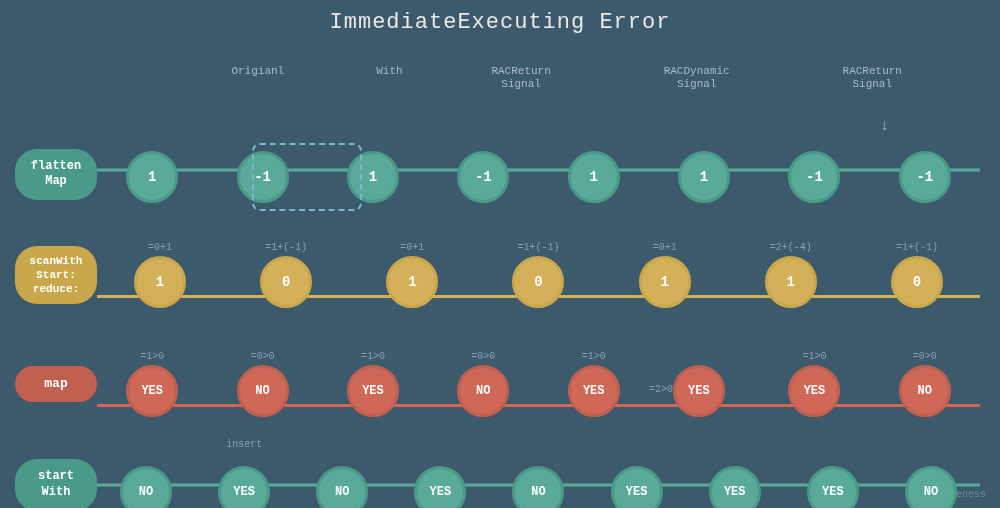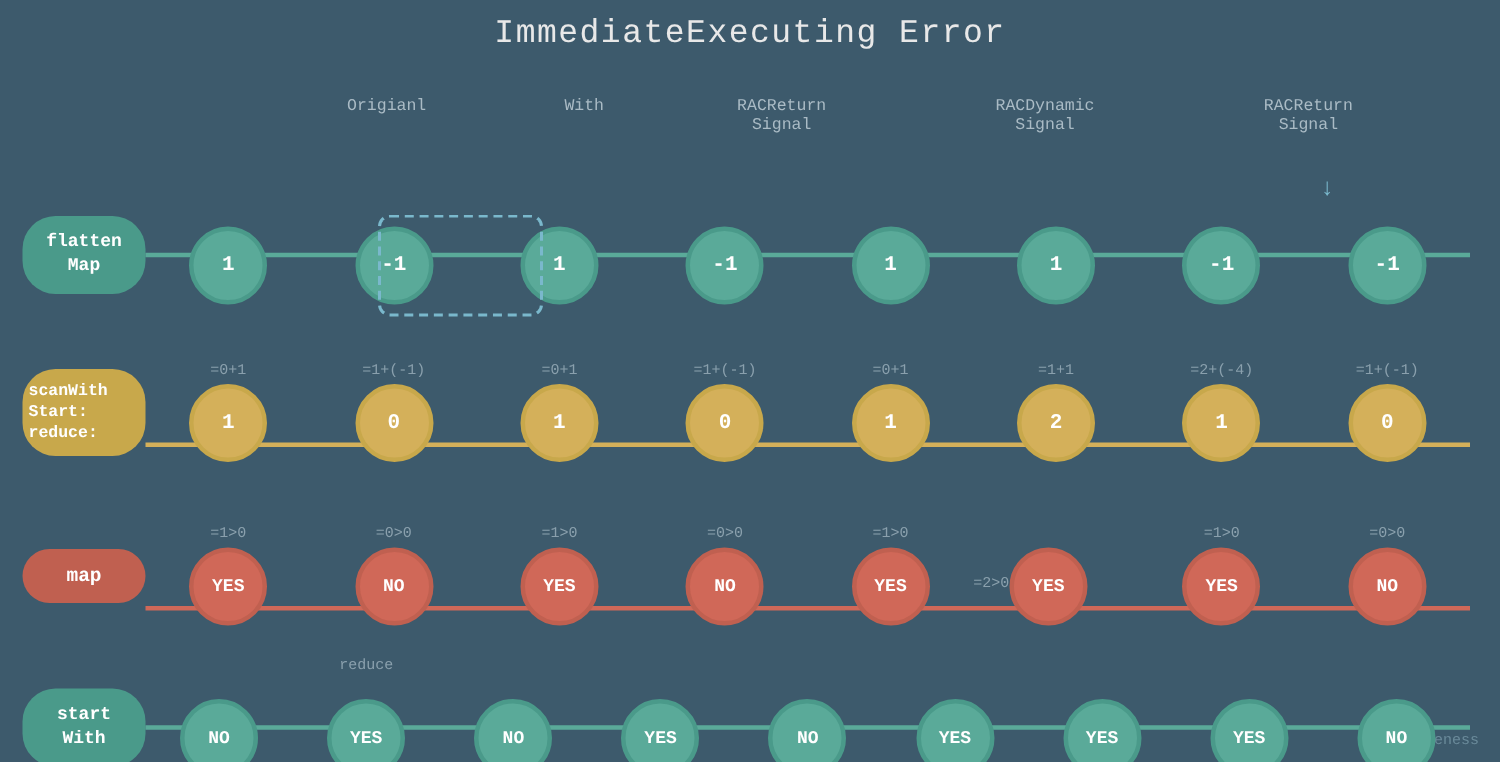"flatten" div { align-items: center -> flex-end }
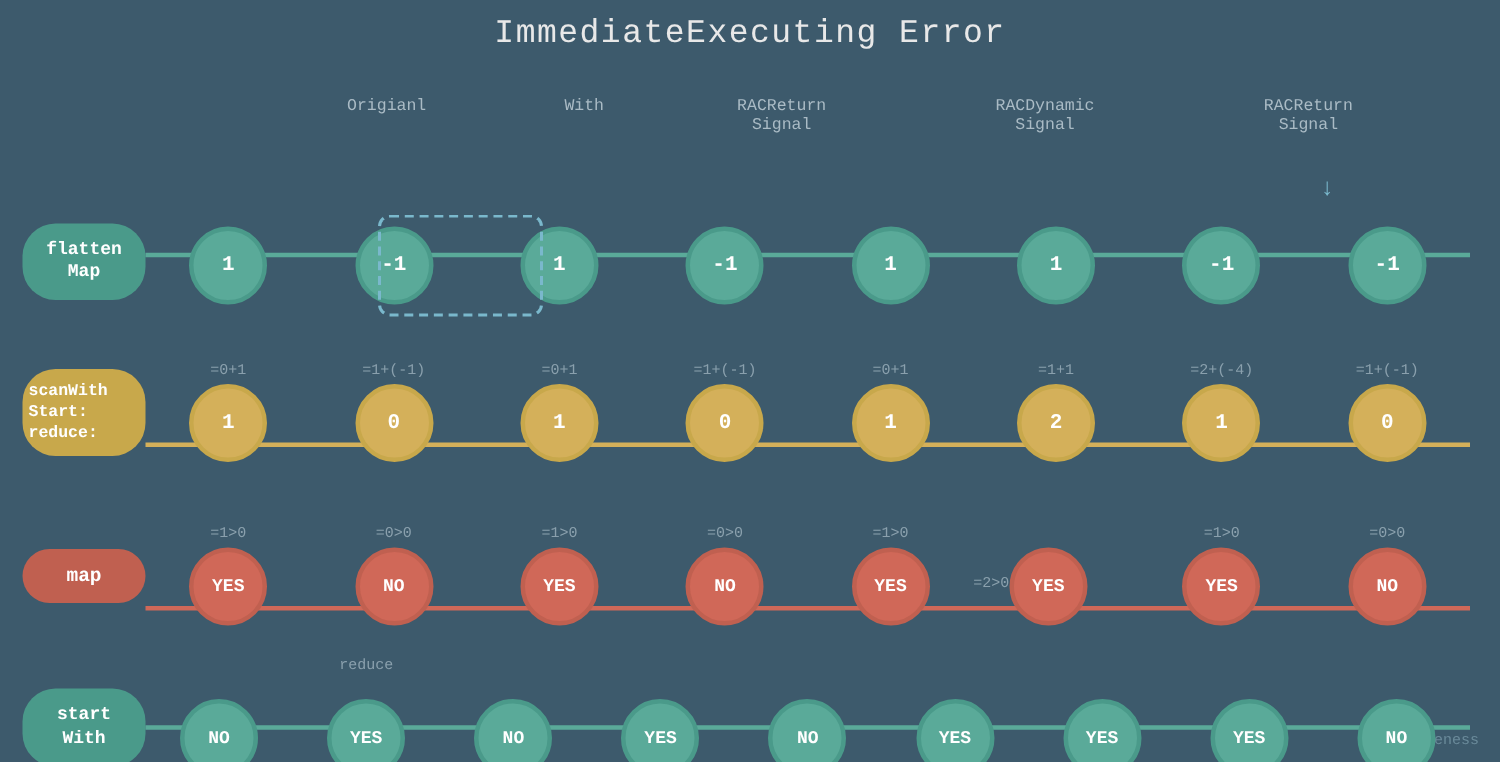"=1+1" div { html: <div> <div>=1+1</div> <div>2</div> </div> -> none }
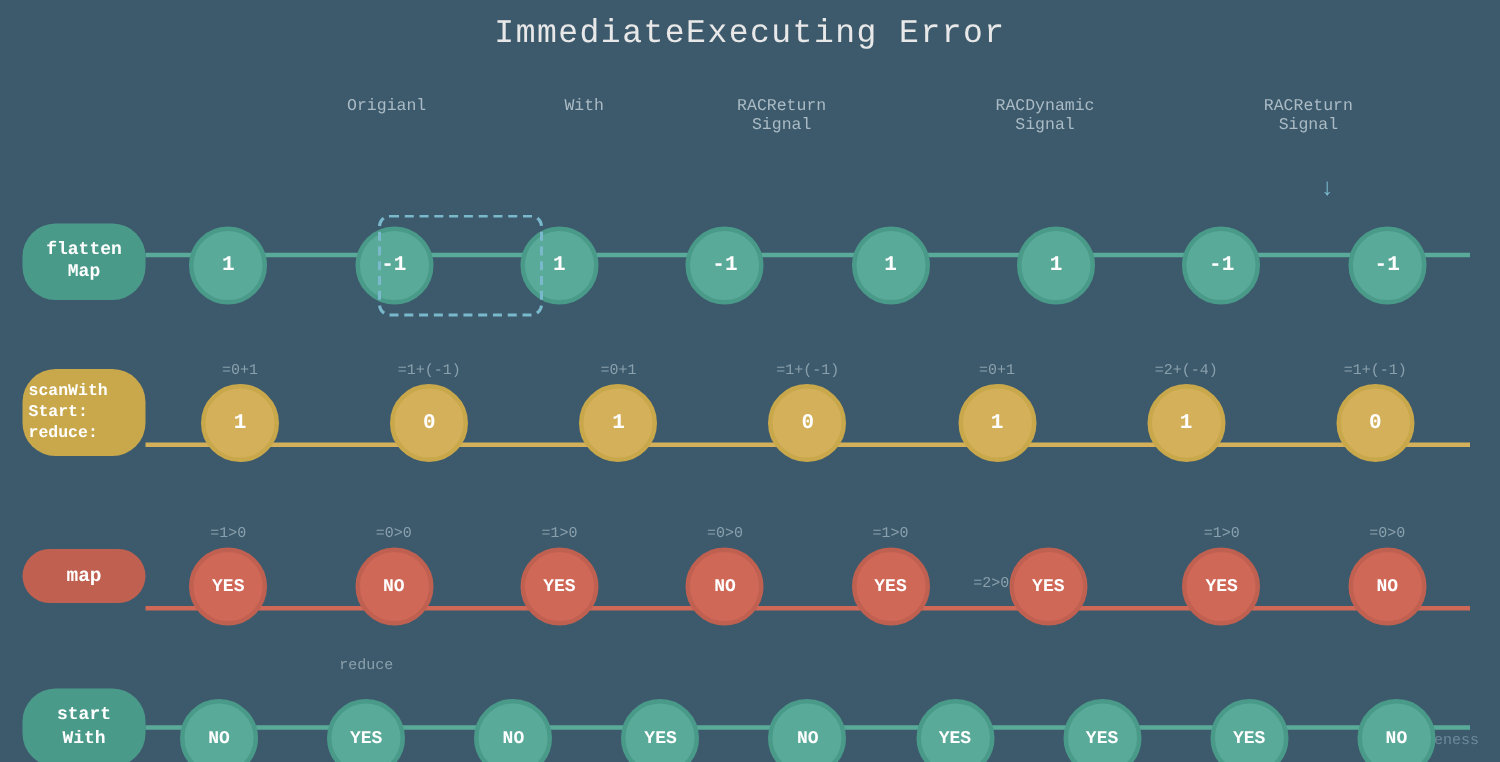"scanWith" div { text-align: none -> center }
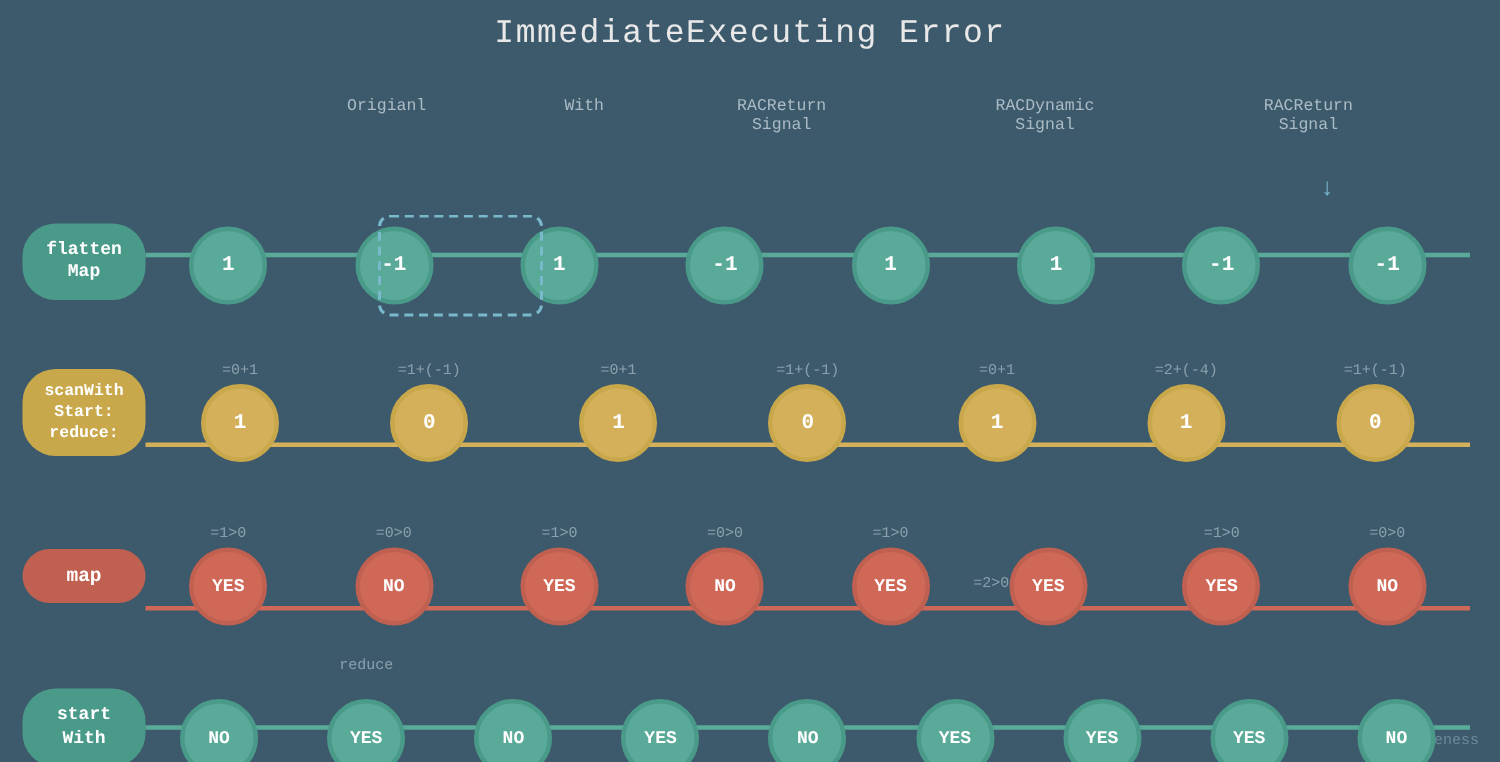"reduce" div { text: reduce -> insert }
